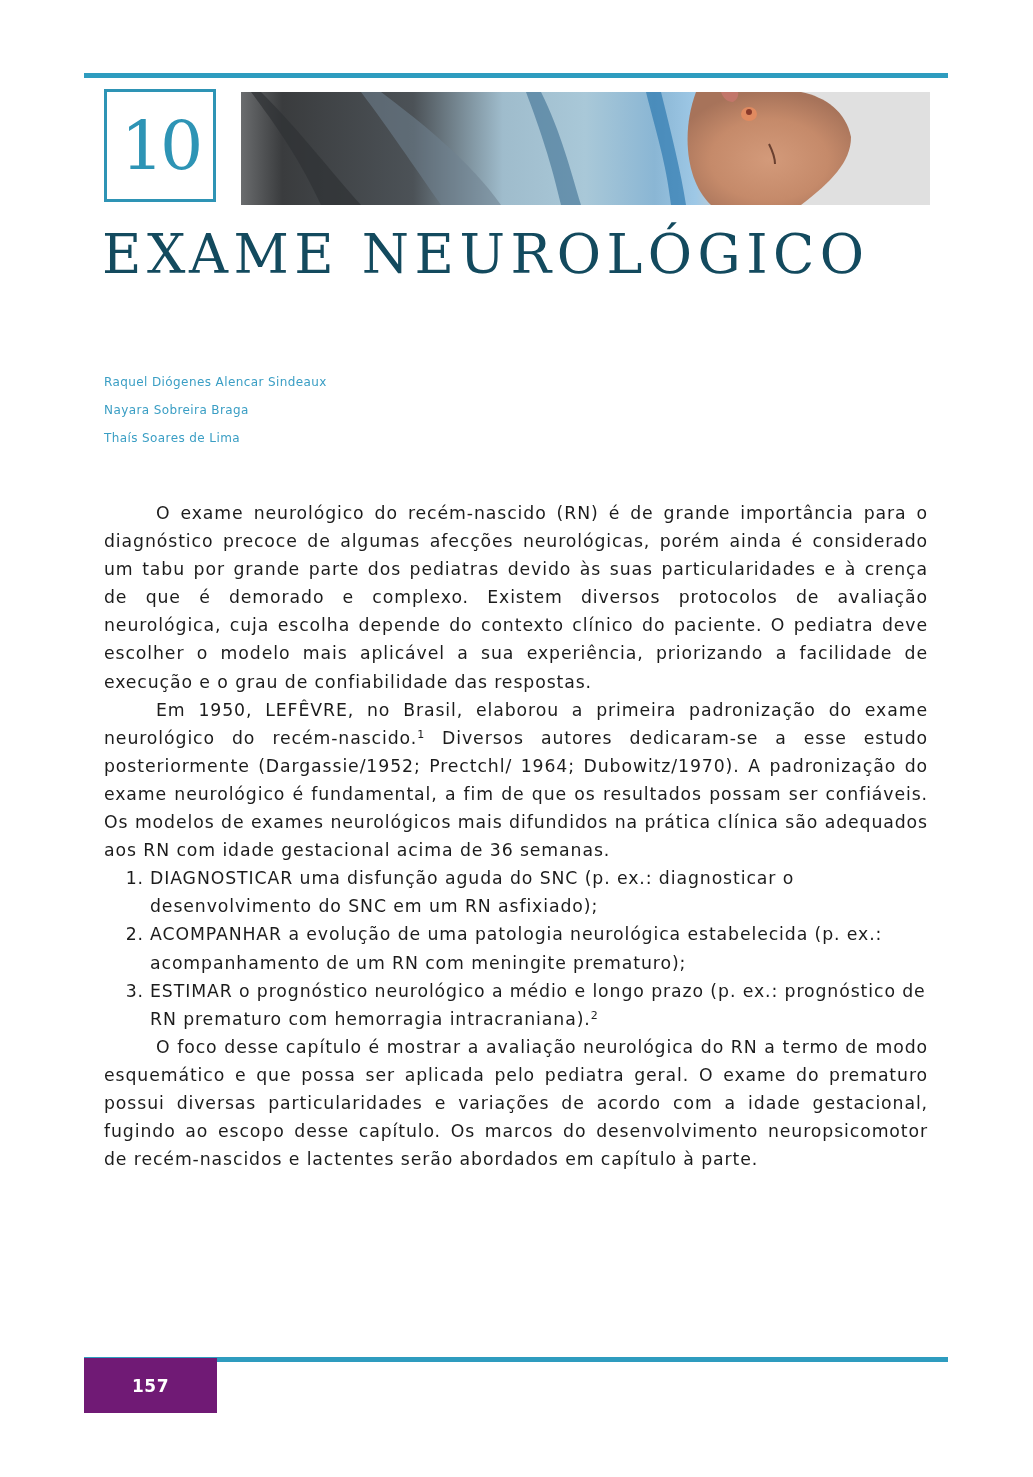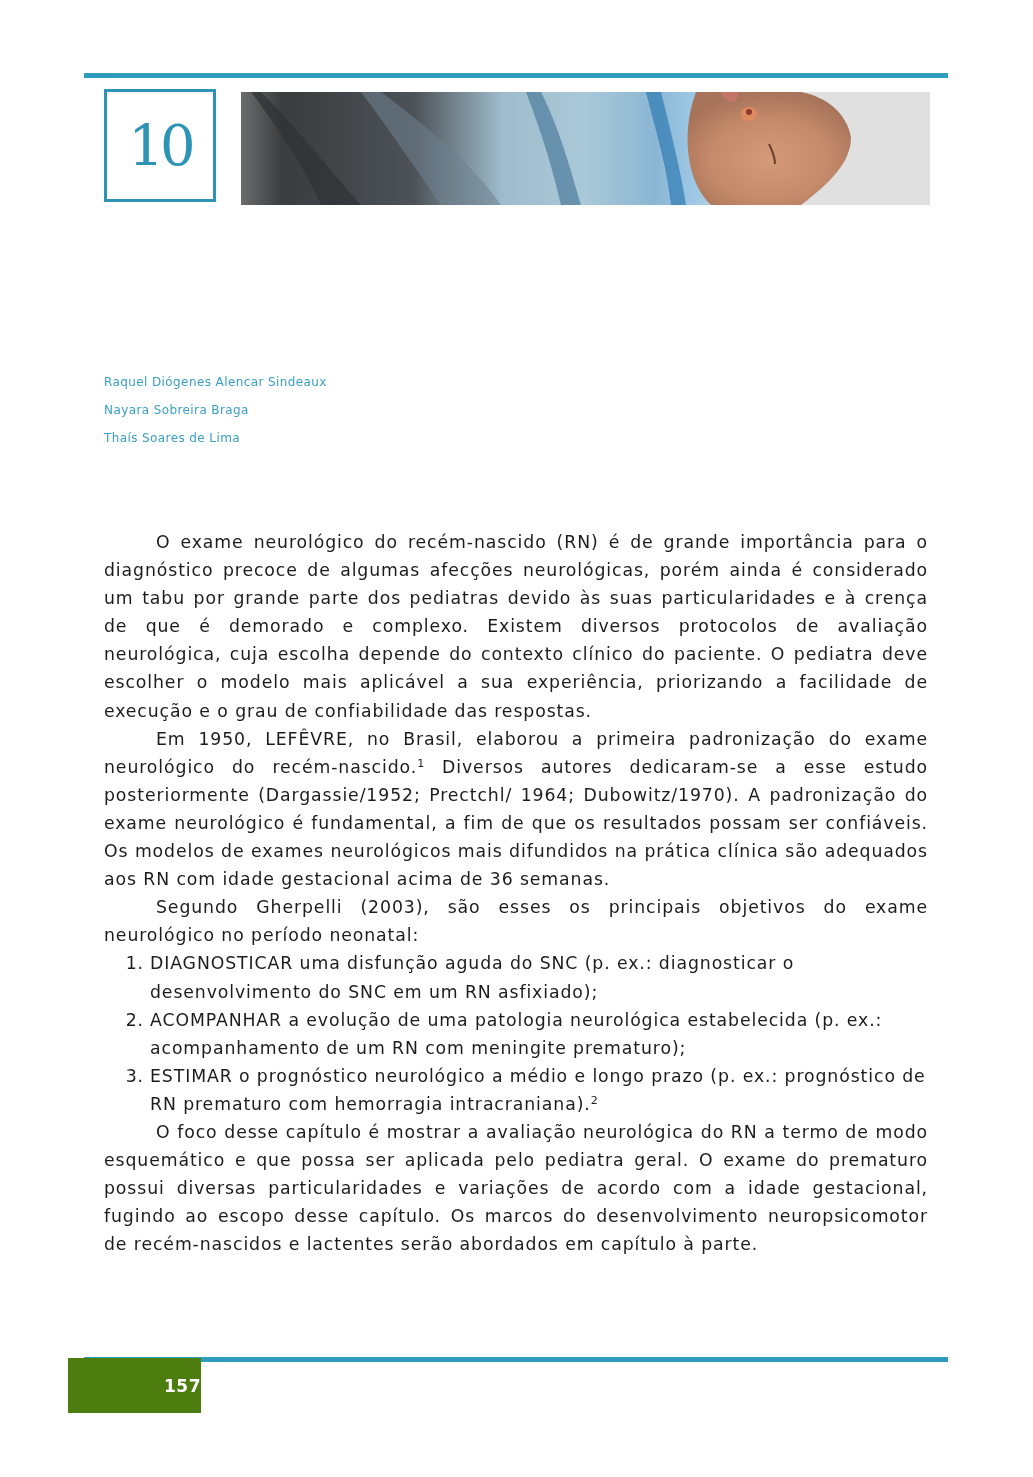"10" .chapter-num { font-size: 56px -> 68px }
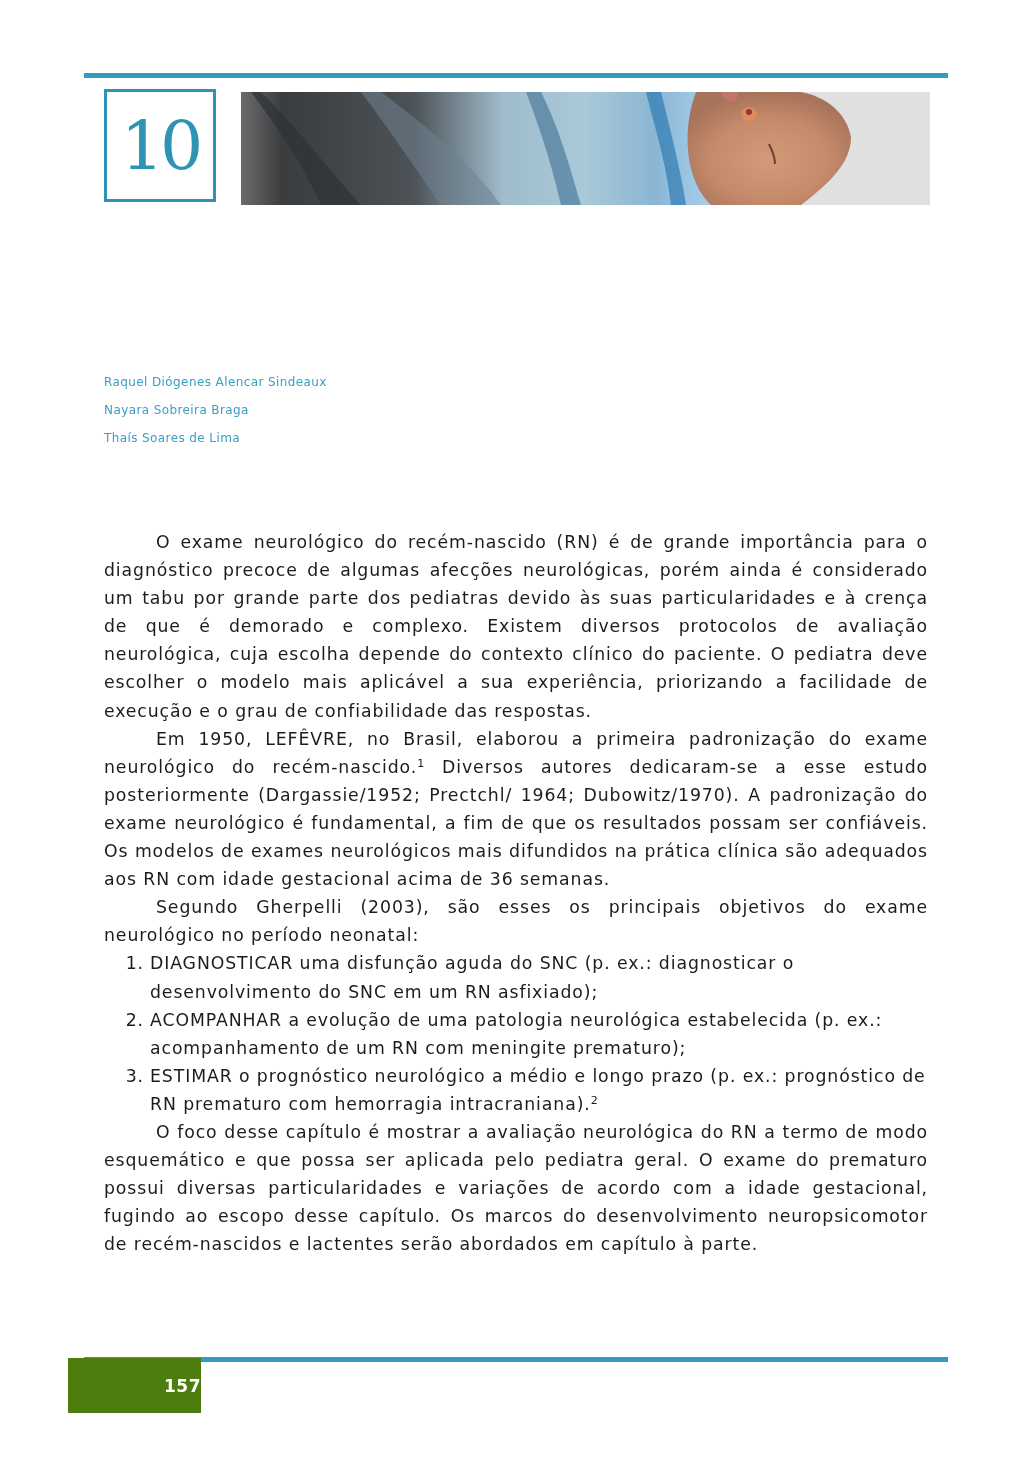"EXAME NEUROLÓGICO" span.line { html: none -> <span>EXAME NEUROLÓGICO</span> }
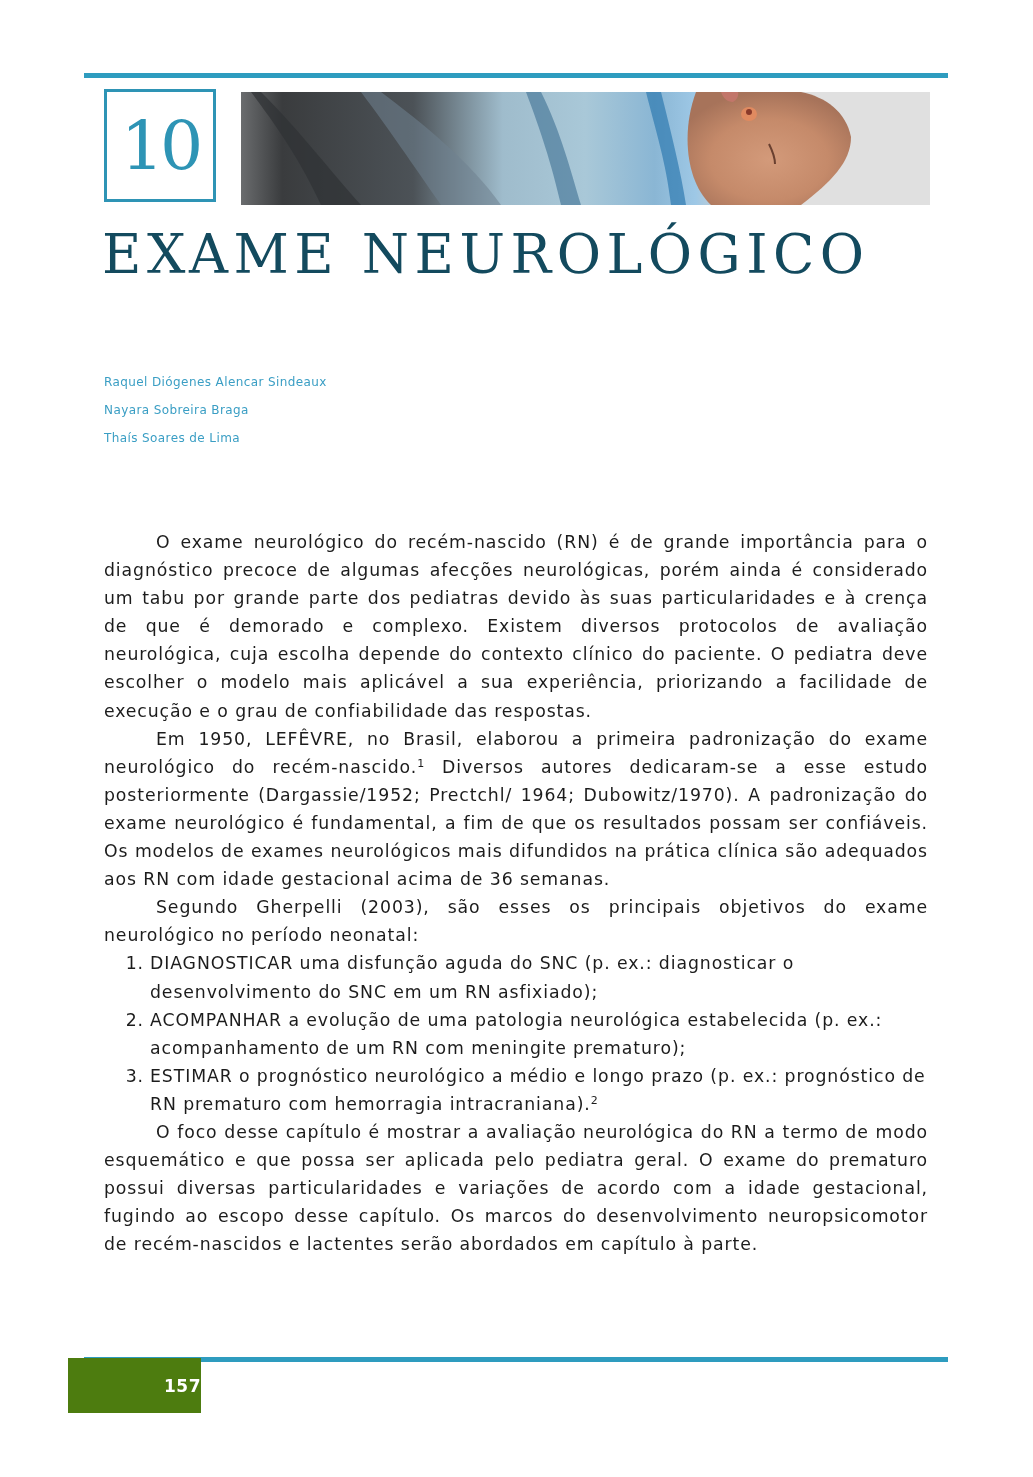"O exame neurológico do recém-nascido" .body-text { top: 528px -> 499px }
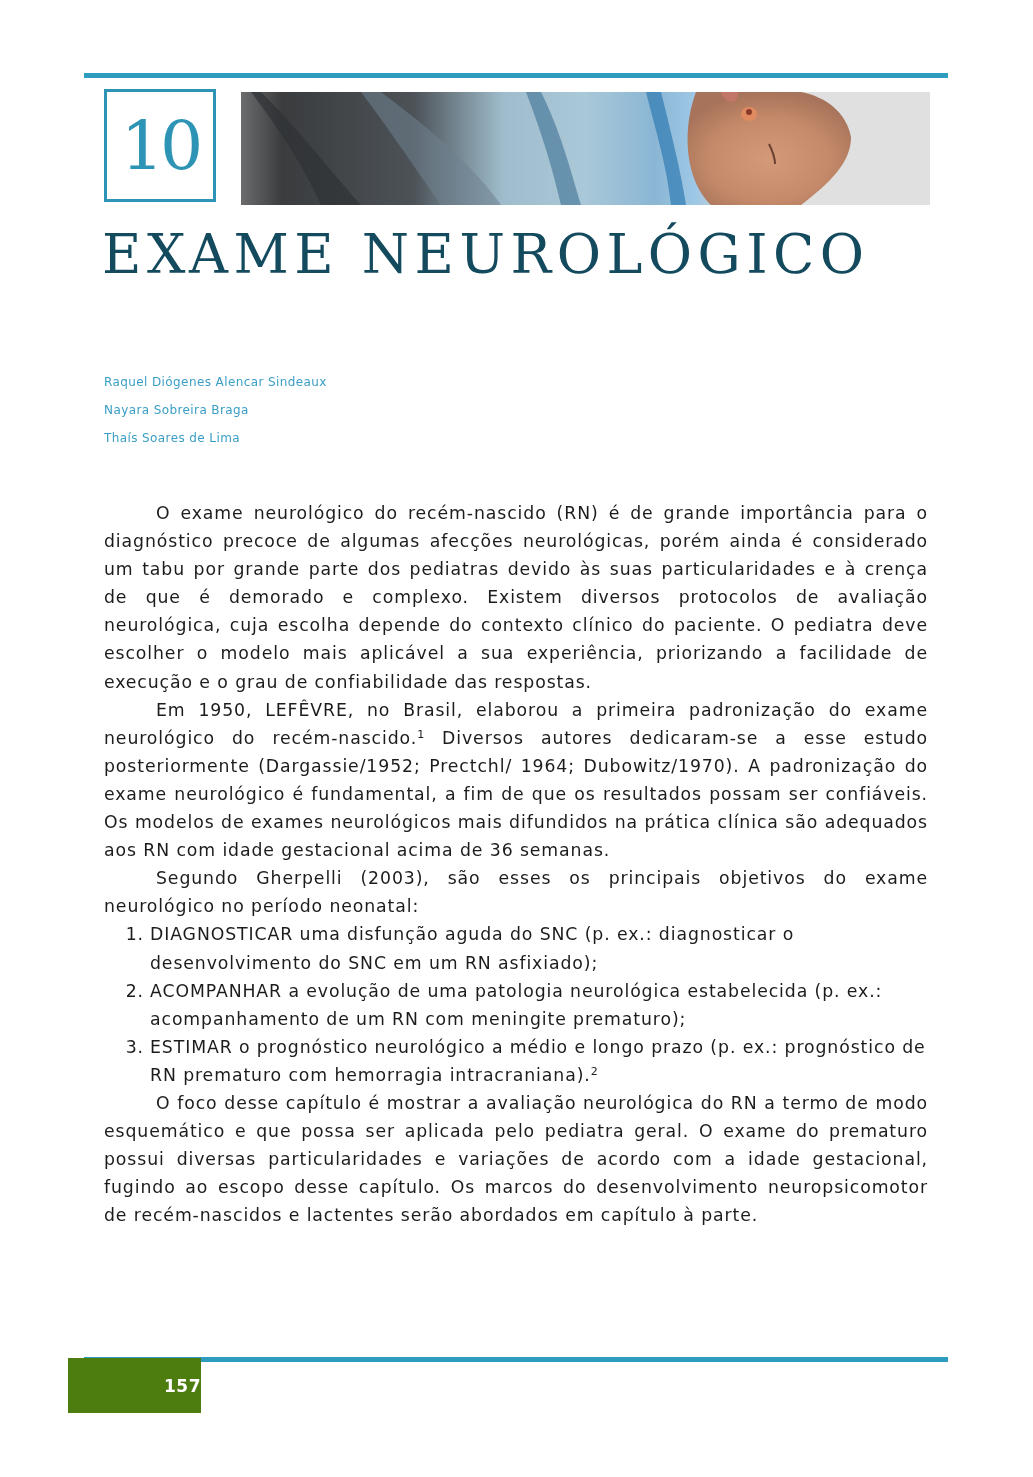"Segundo Gherpelli (2003), são esses" p.indent { html: <p>Segundo Gherpelli (2003), são esses os principais objetivos do exame neurológico no período neonatal:</p> -> none }
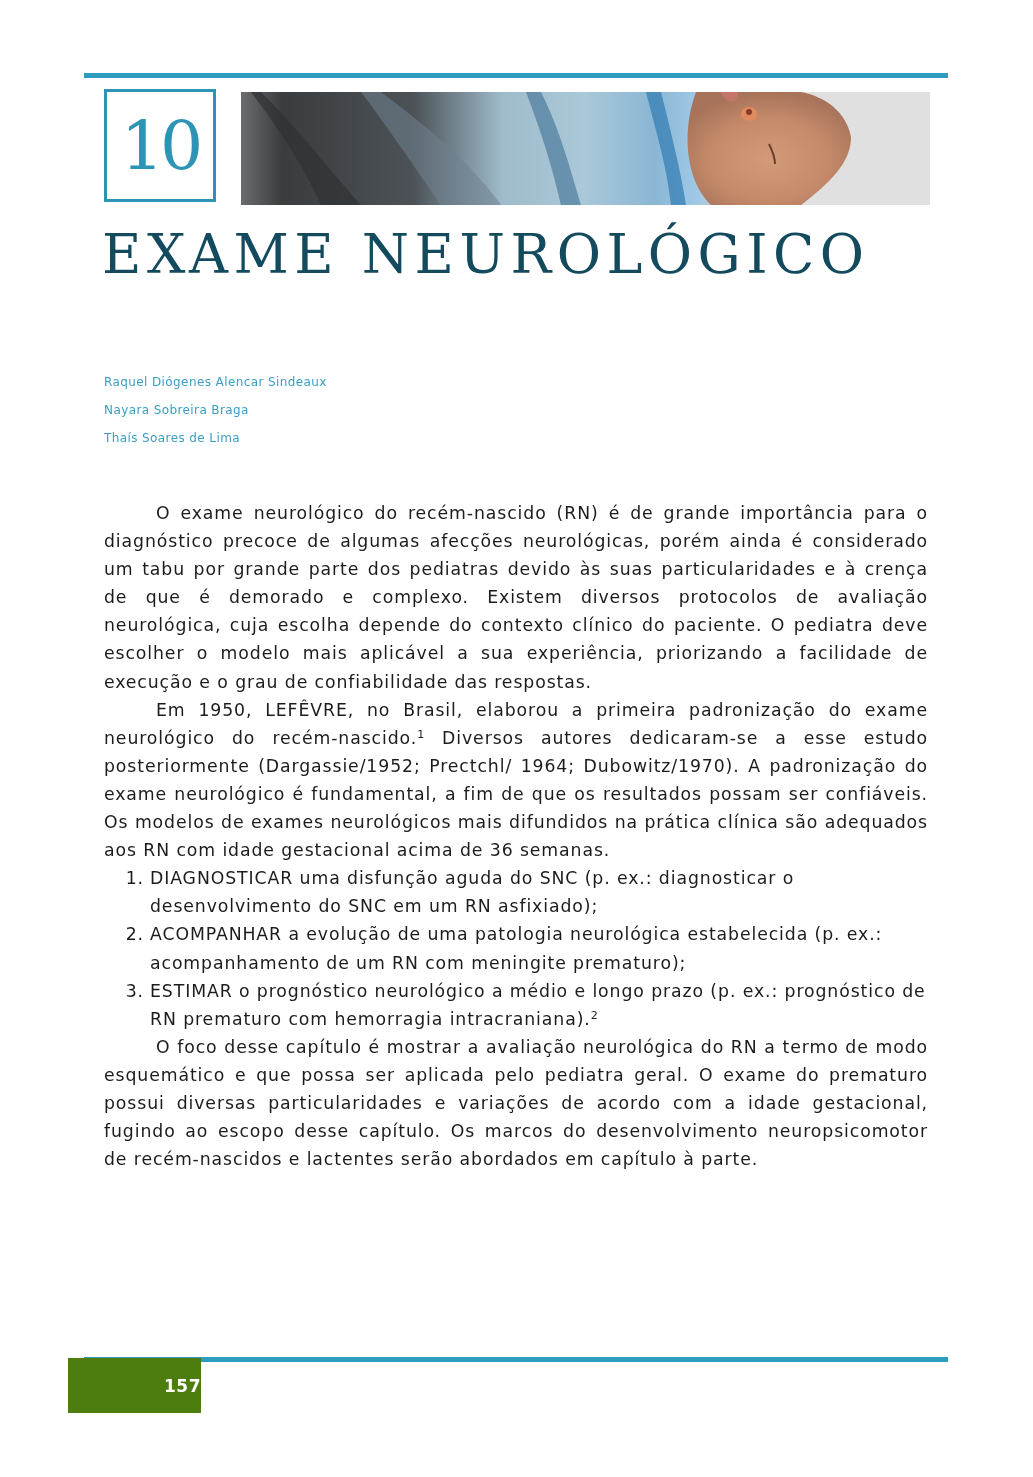"157" .page-box { background: #4d7c0f -> #701a75; justify-content: flex-end -> center; left: 68px -> 84px }
